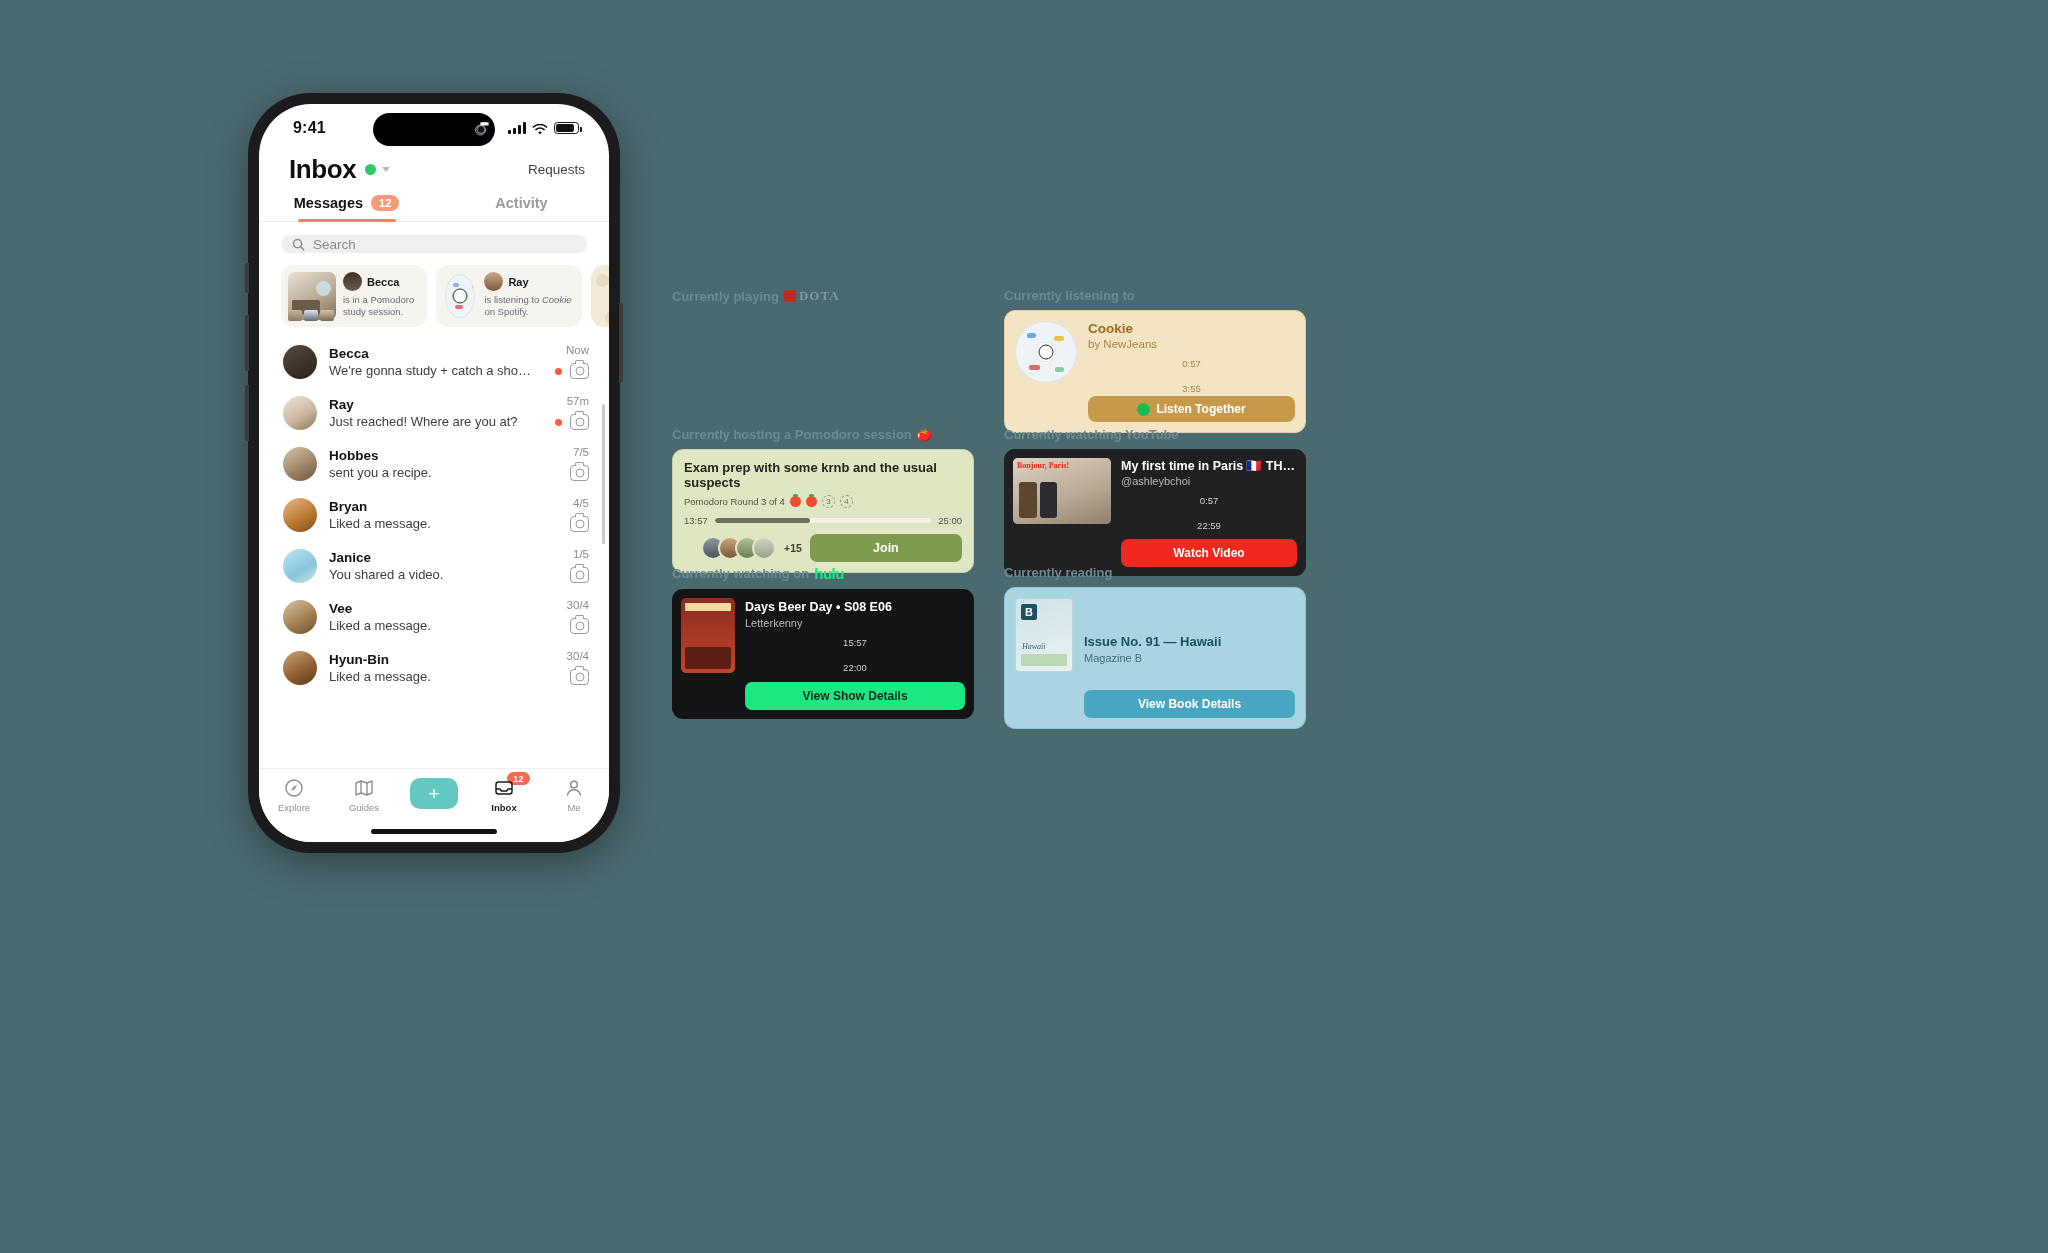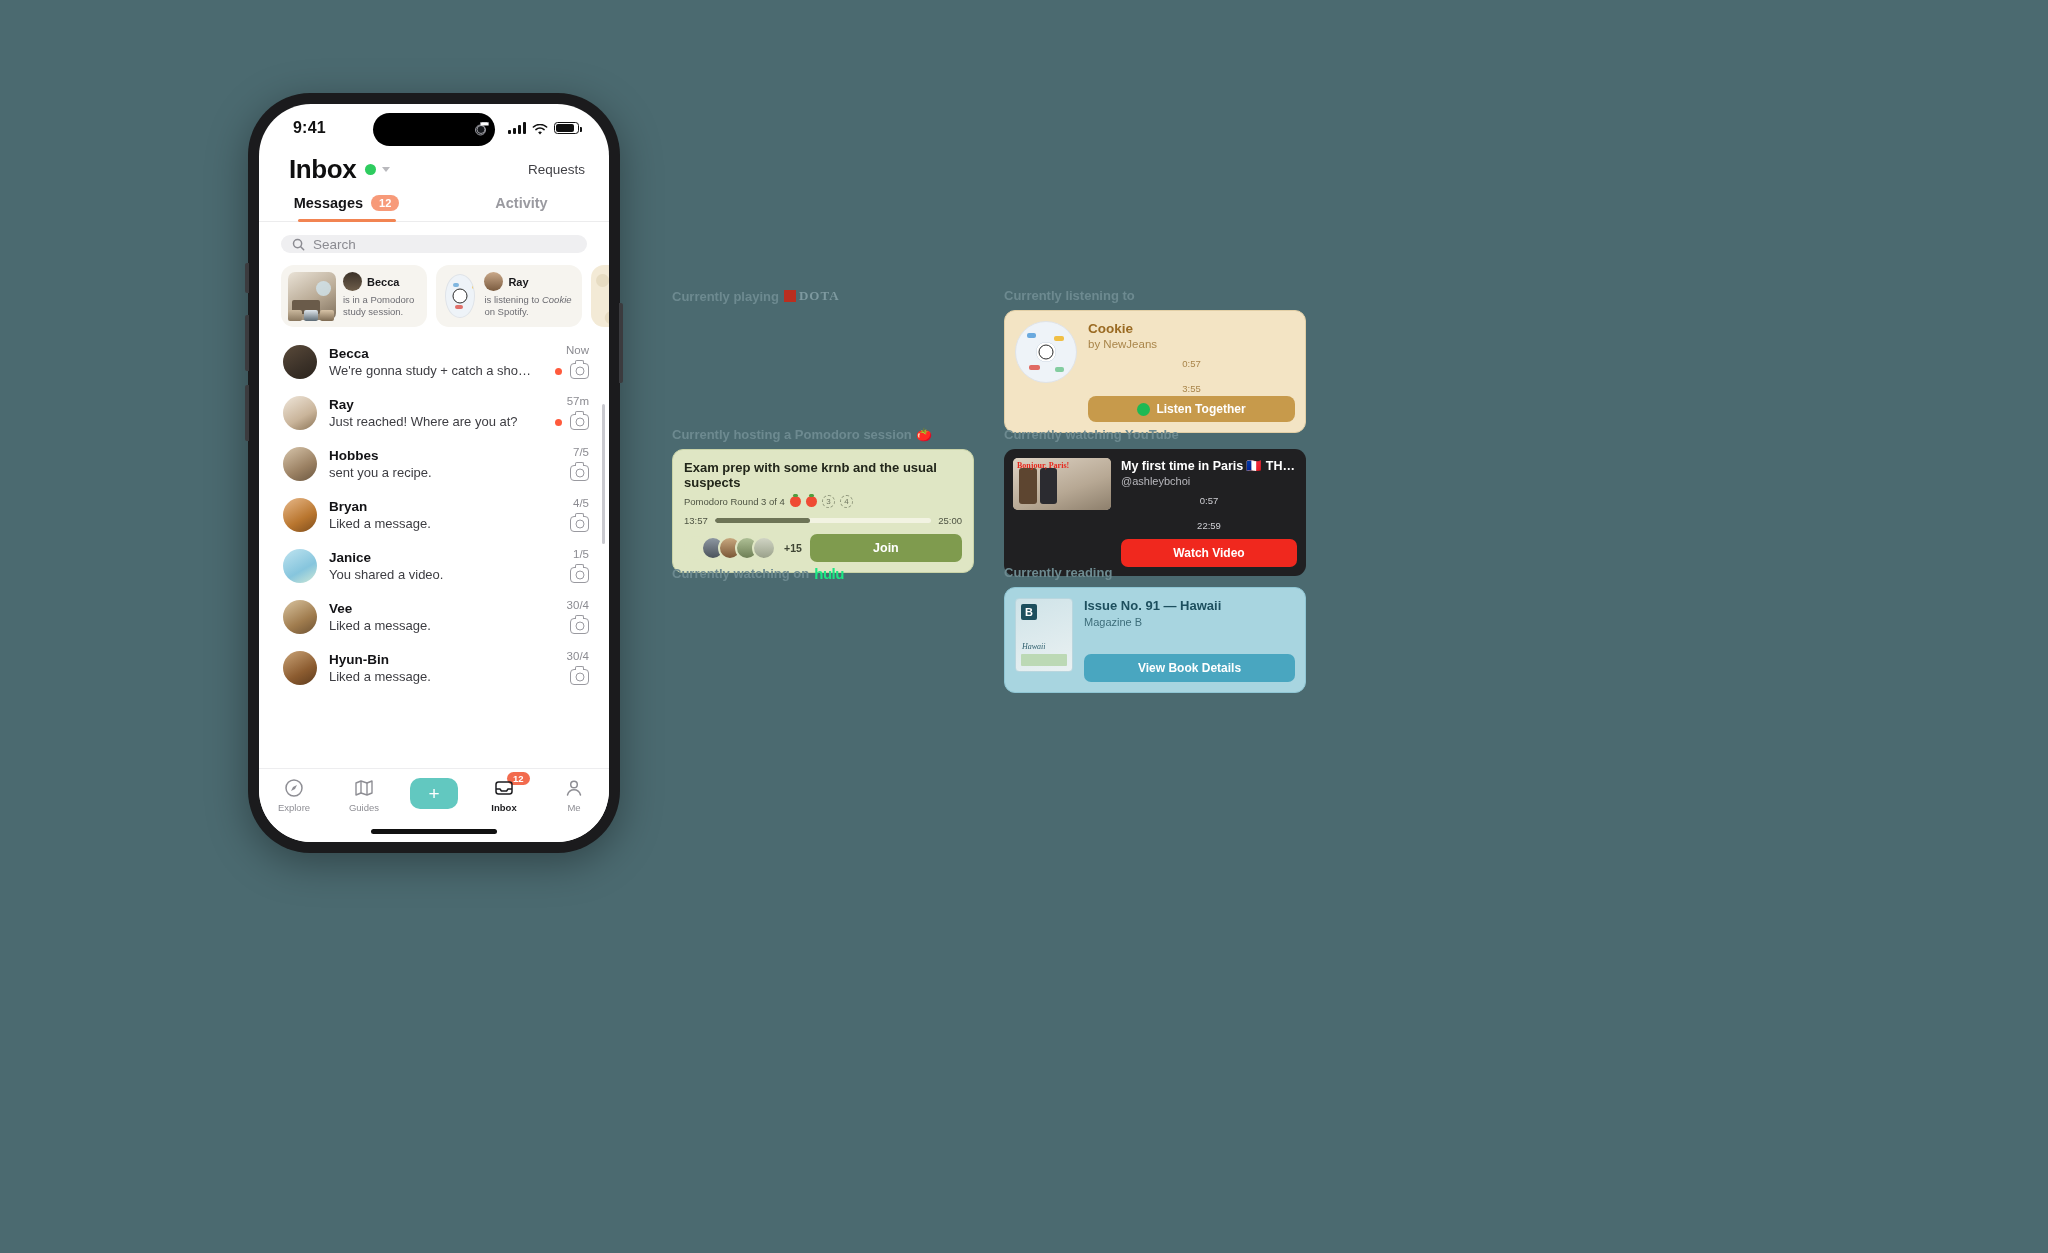"Bonjour, Paris!" #yt-art { height: 52px -> 66px }
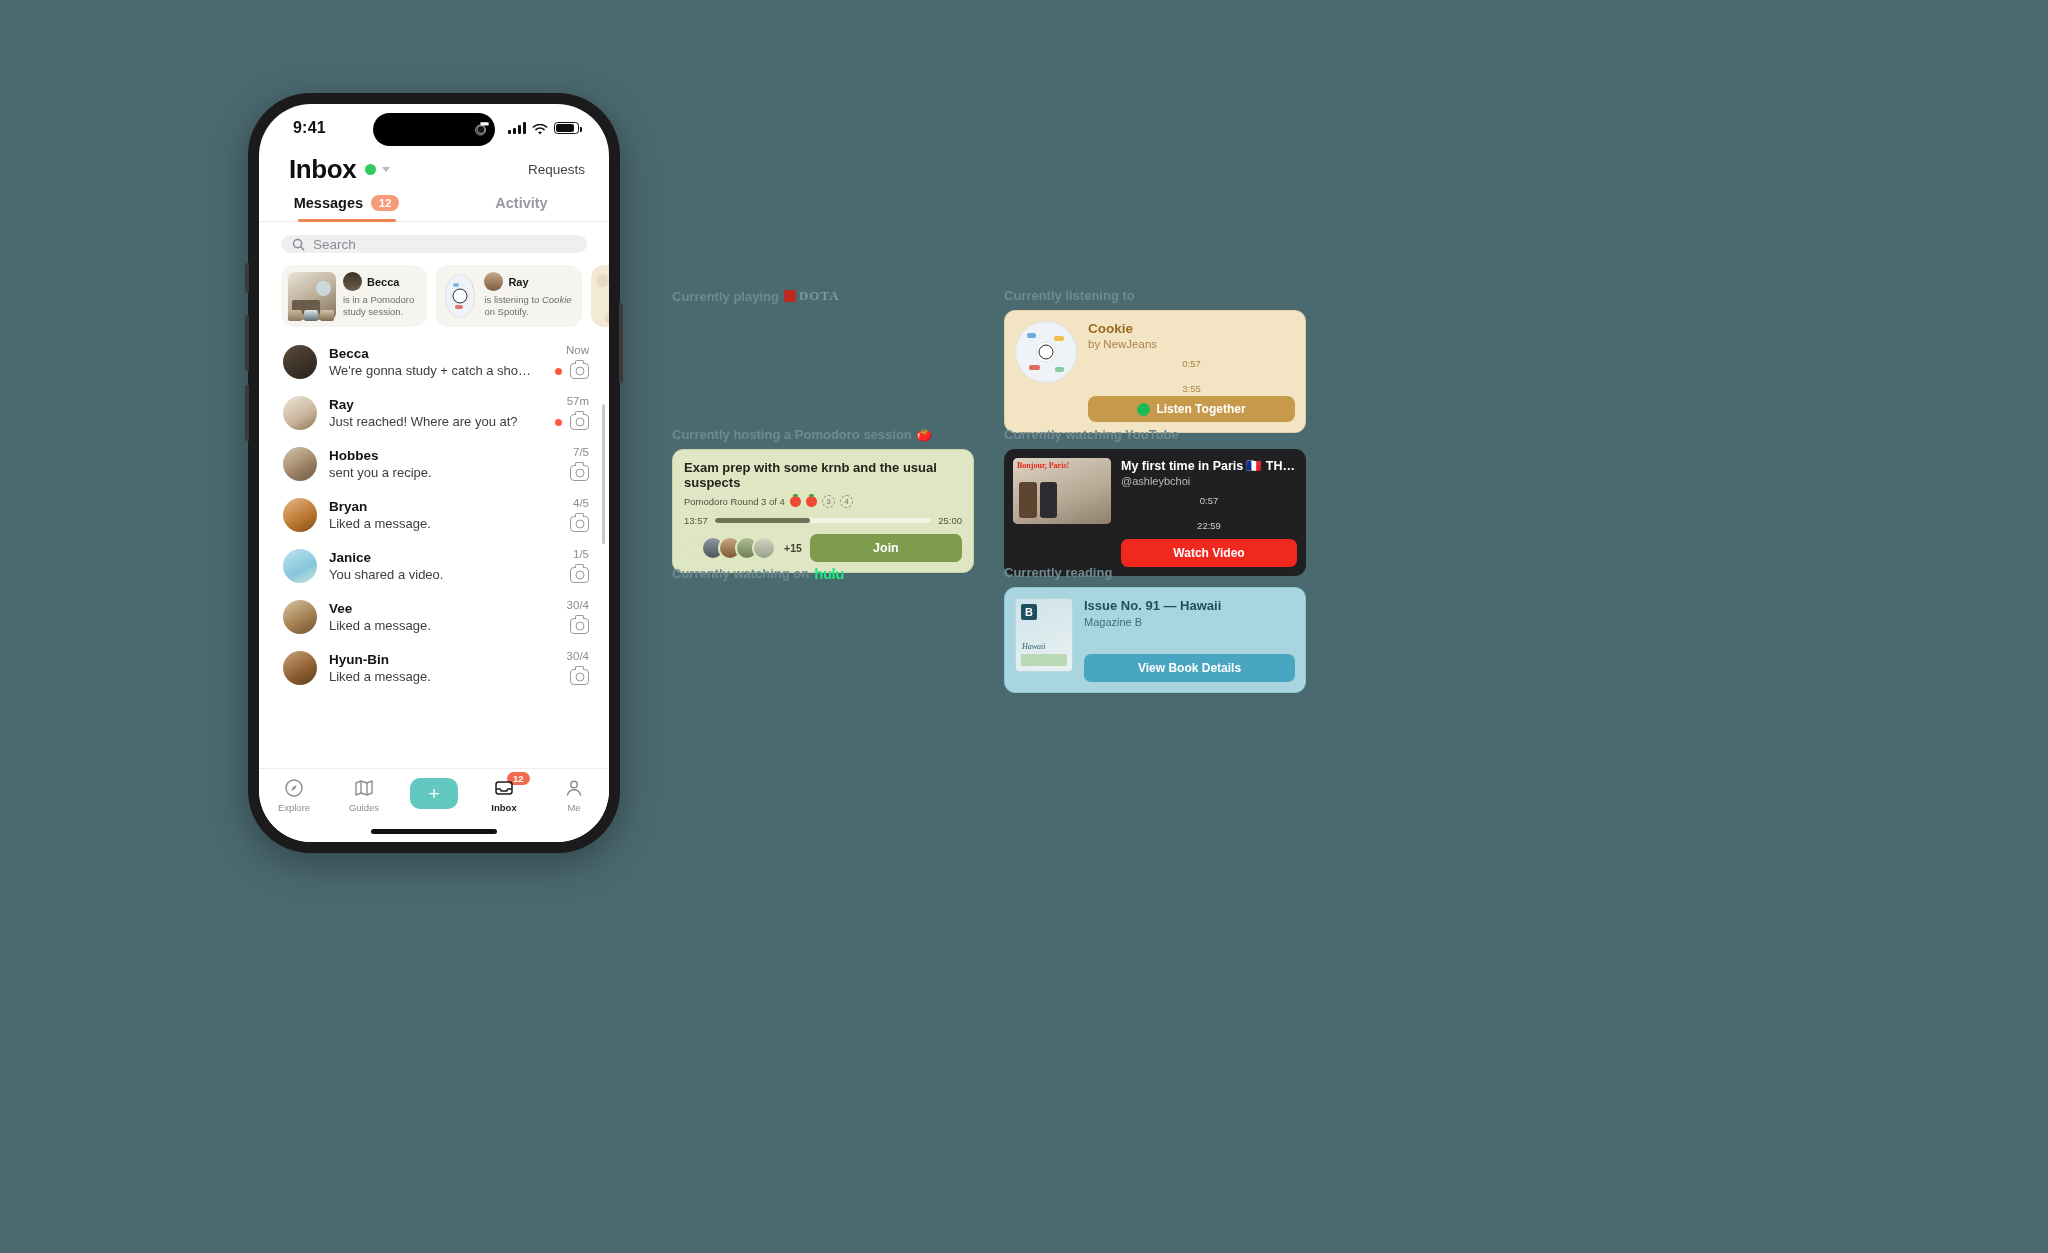"Days Beer Day • S08" div.wcard { html: none -> <div> <div> <div></div> <div></div> </div> <div> <div>Days Beer Day • S08 E06</div> <div>Letterkenny</div> <div> <span>15:57</span> <span> <i></i> </span> <span>22:00</span> </div> <div>View Show Details</div> </div> </div> }
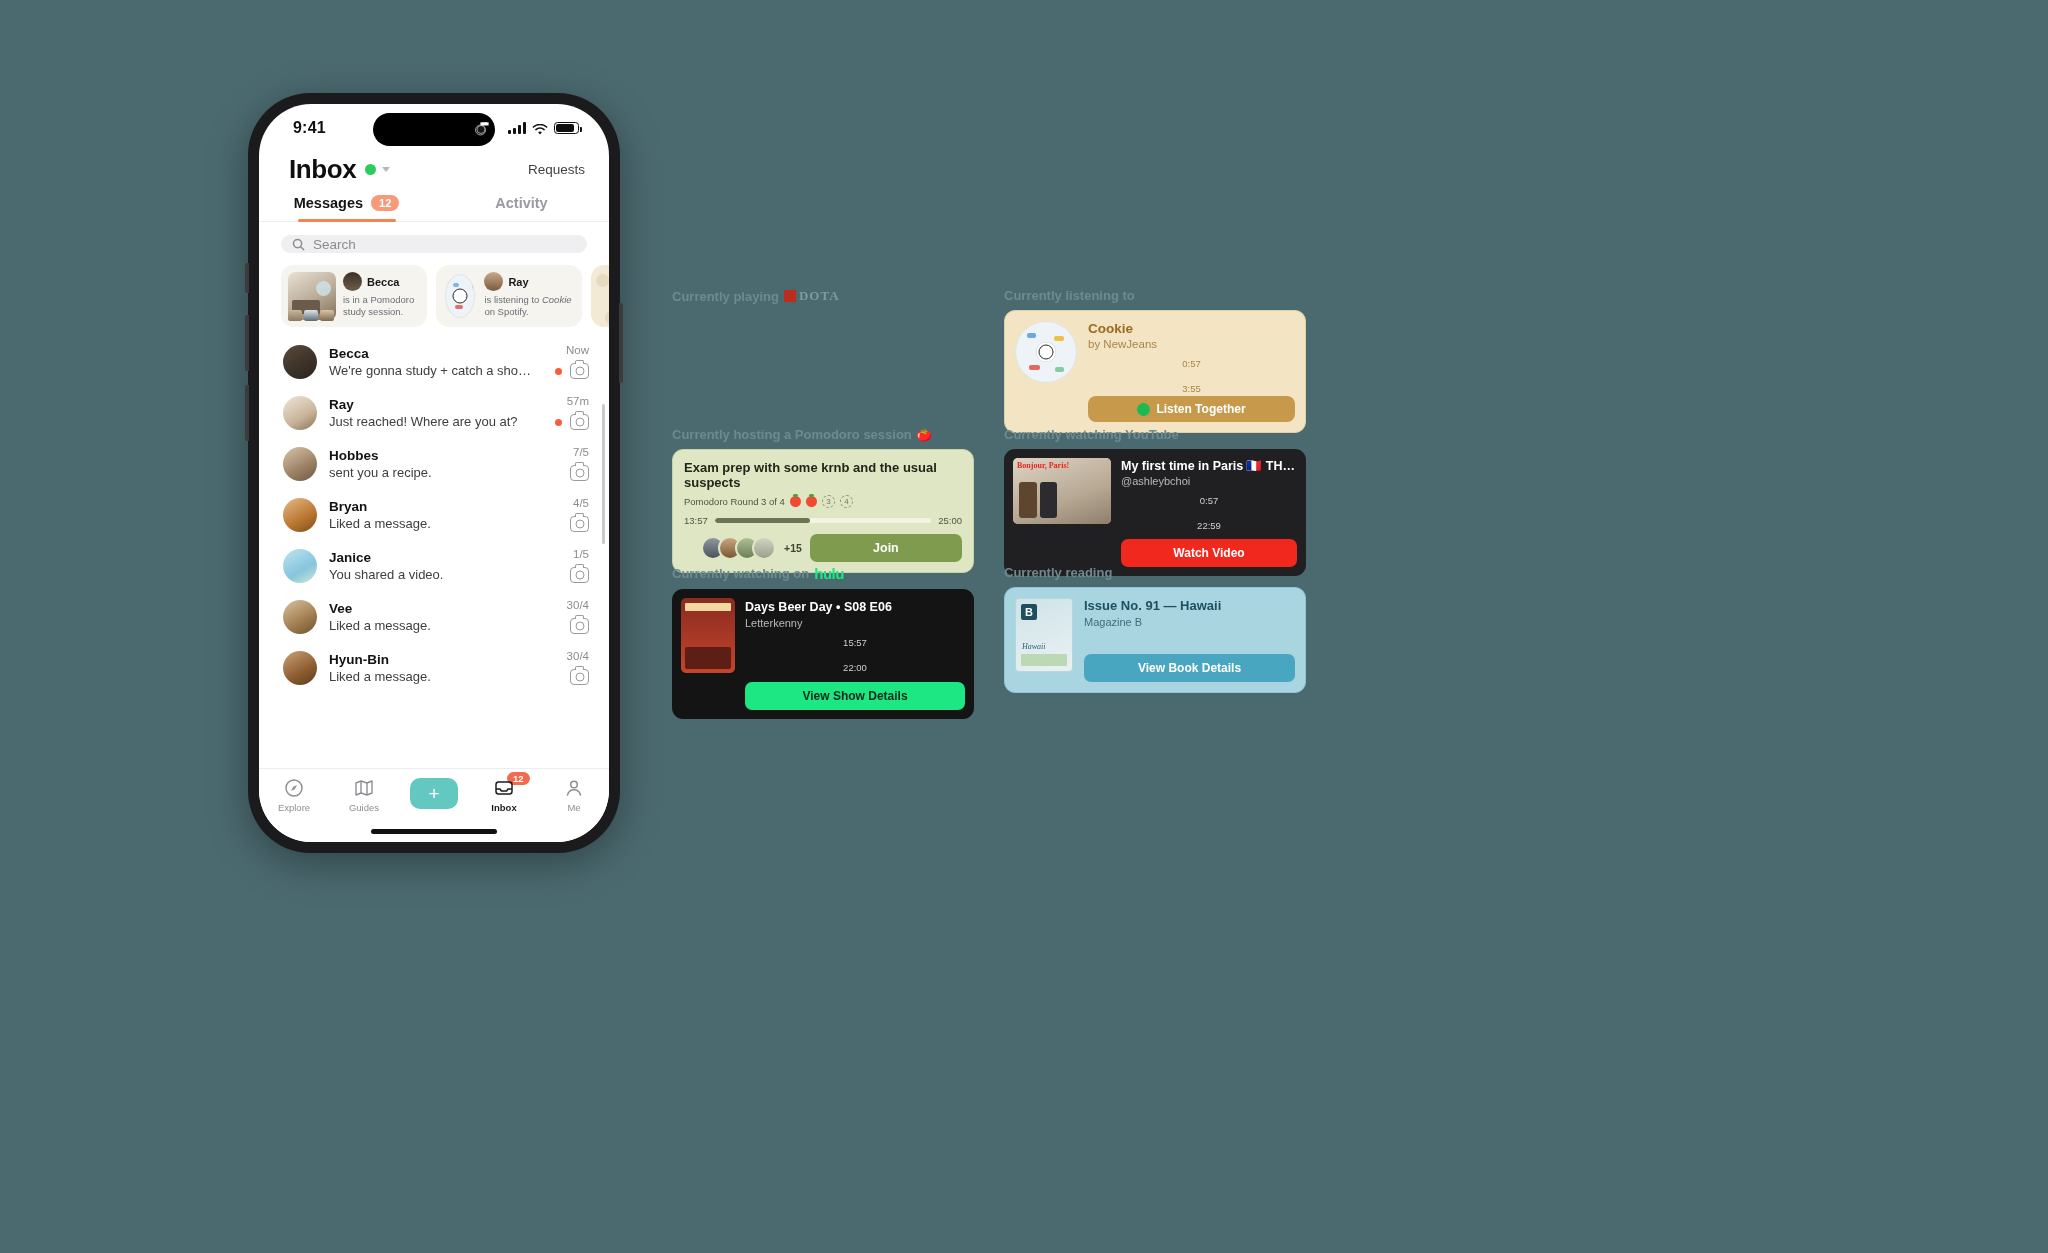"Issue No. 91 — Hawaii" #mag-title { margin-top: none -> 36px }
